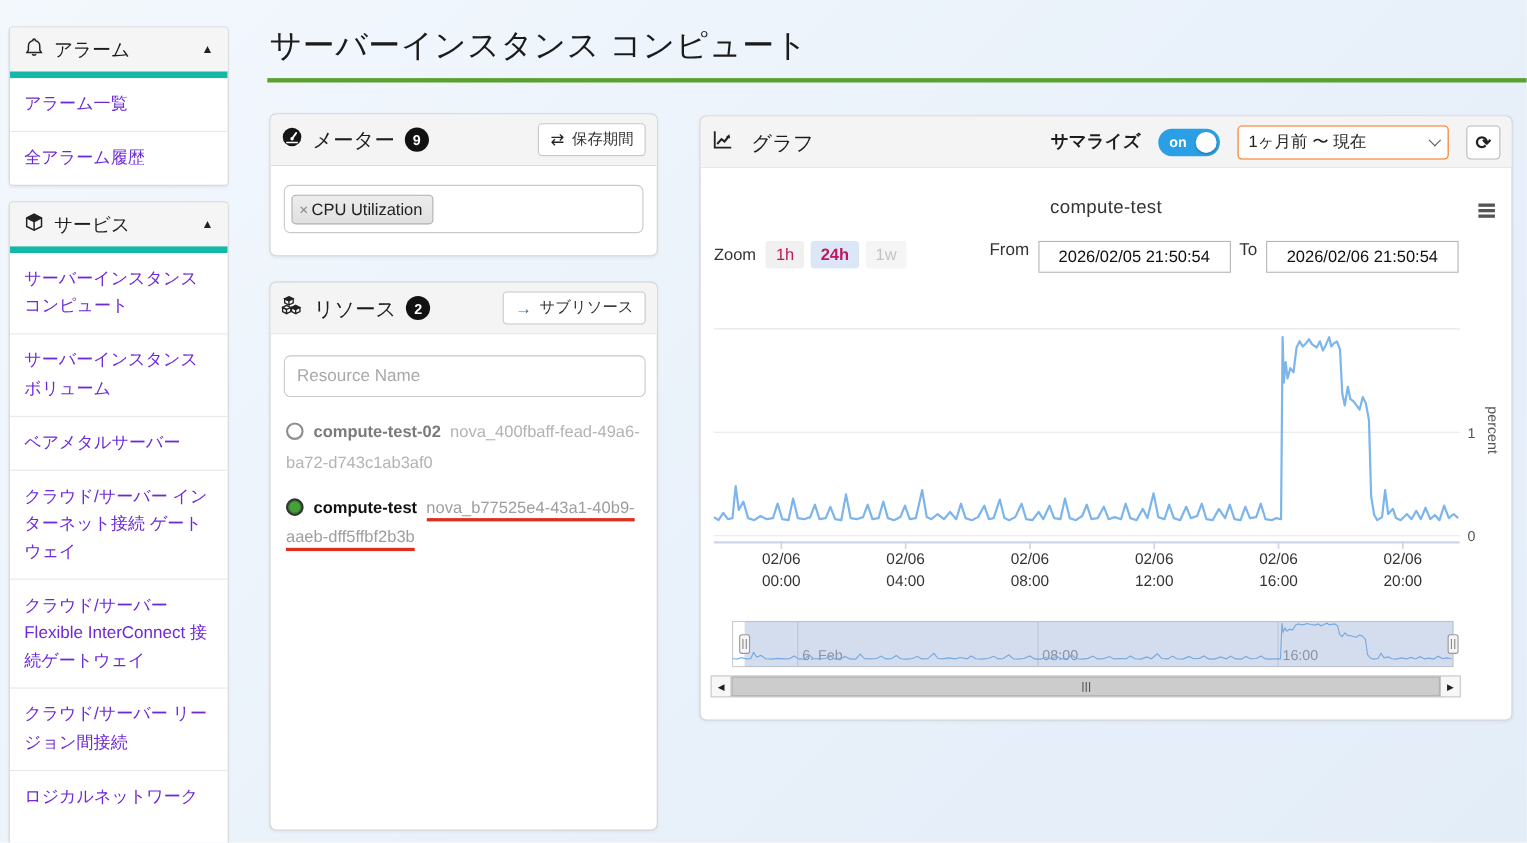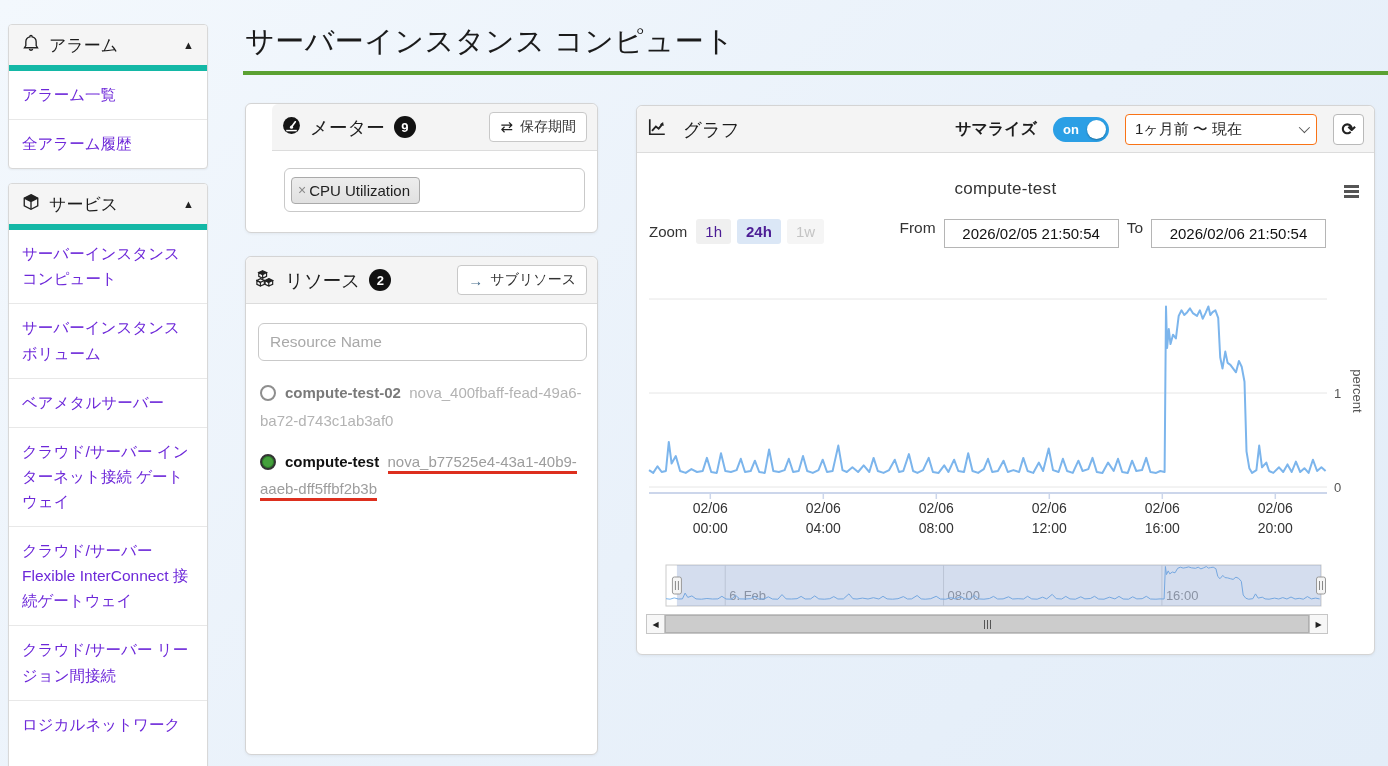"メーター" #meter-panel { padding-left: 26px -> none }
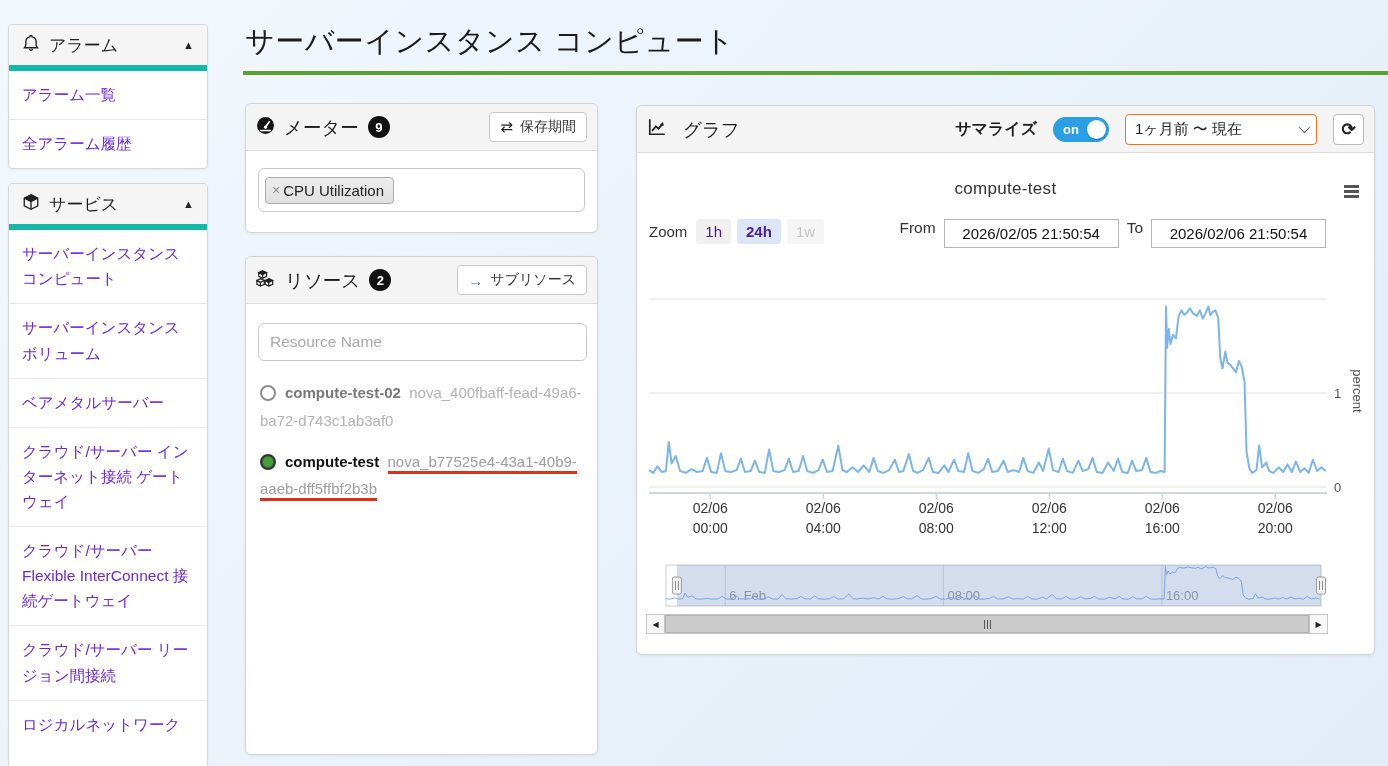"1h" .zbtn { color: #4c1d95 -> #be185d }
